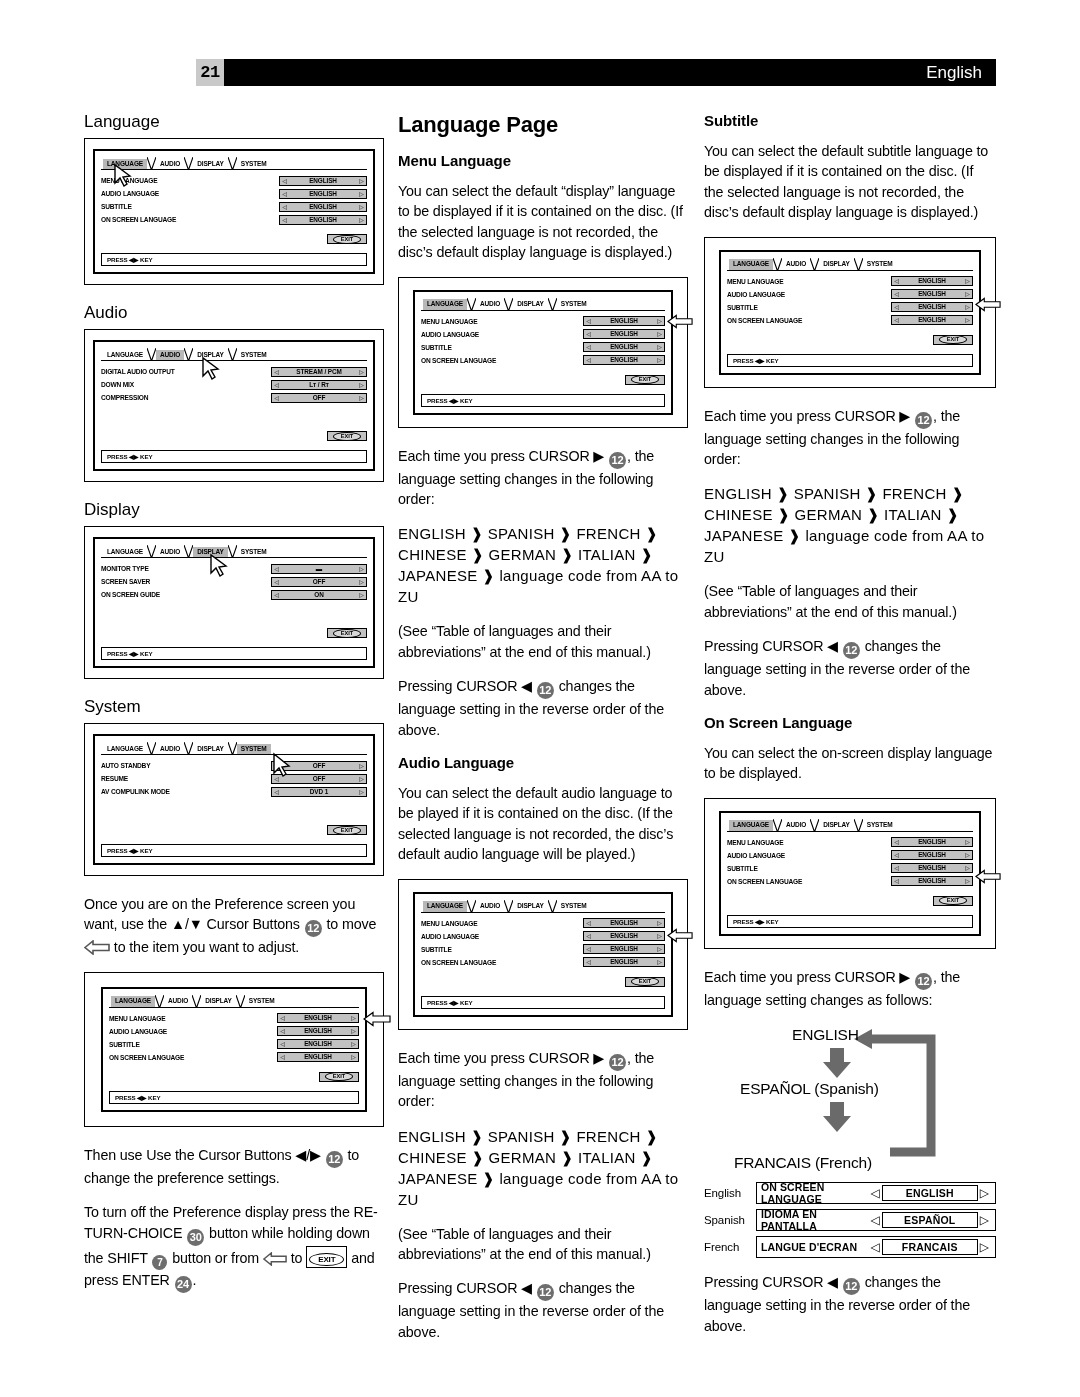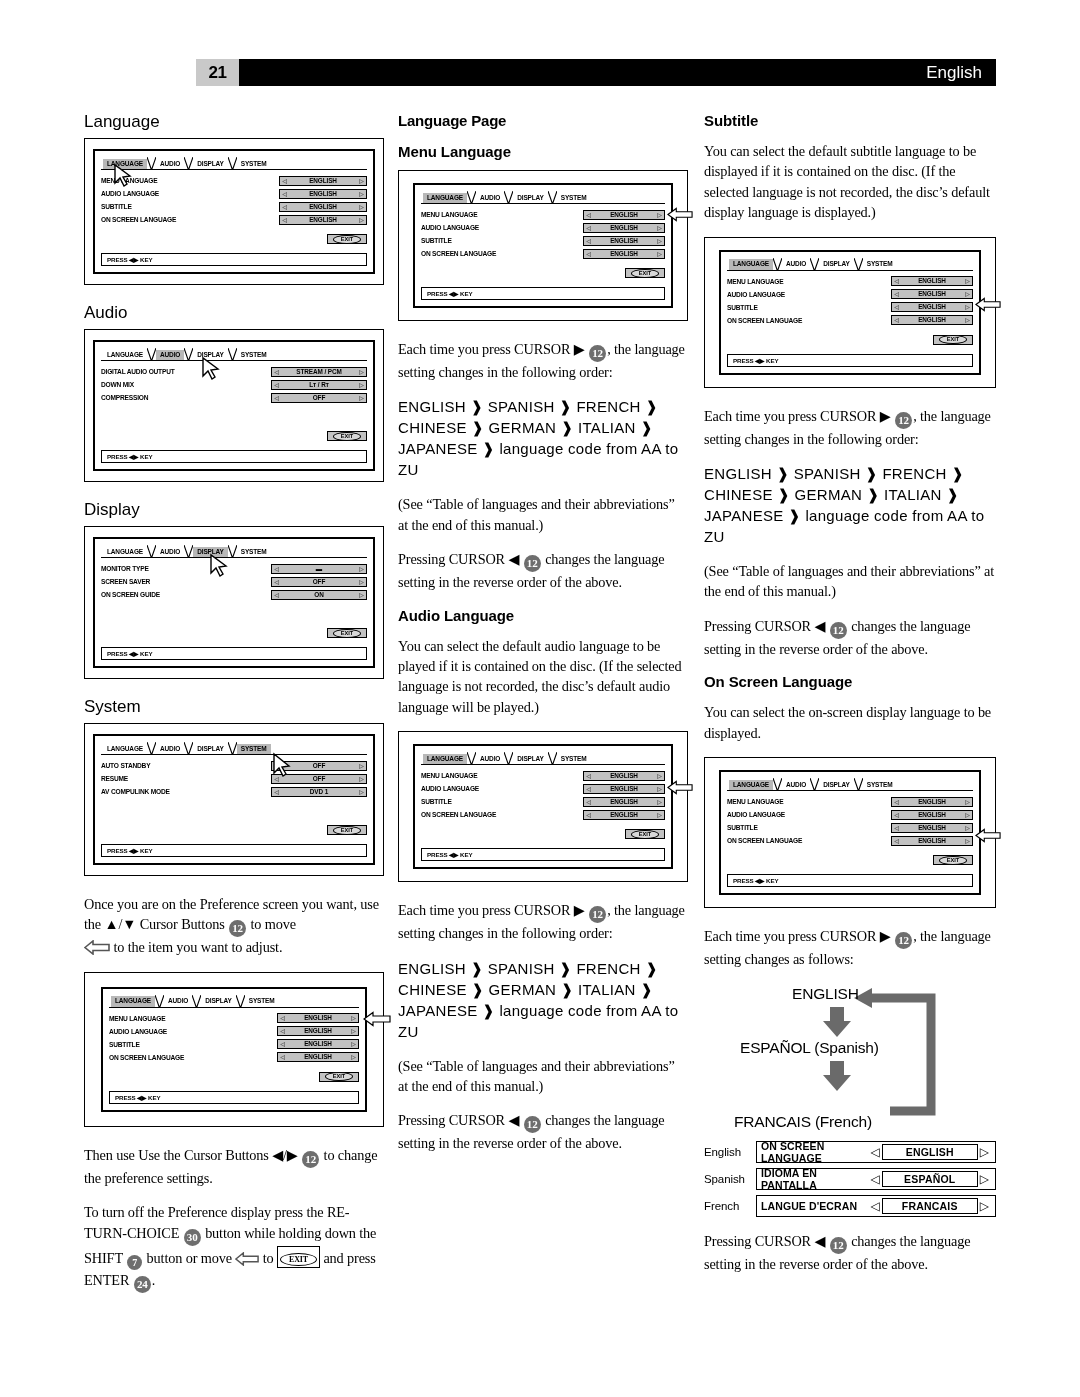"21" .page-num { font-family: none -> Liberation Mono, monospace; width: 43px -> 28px }
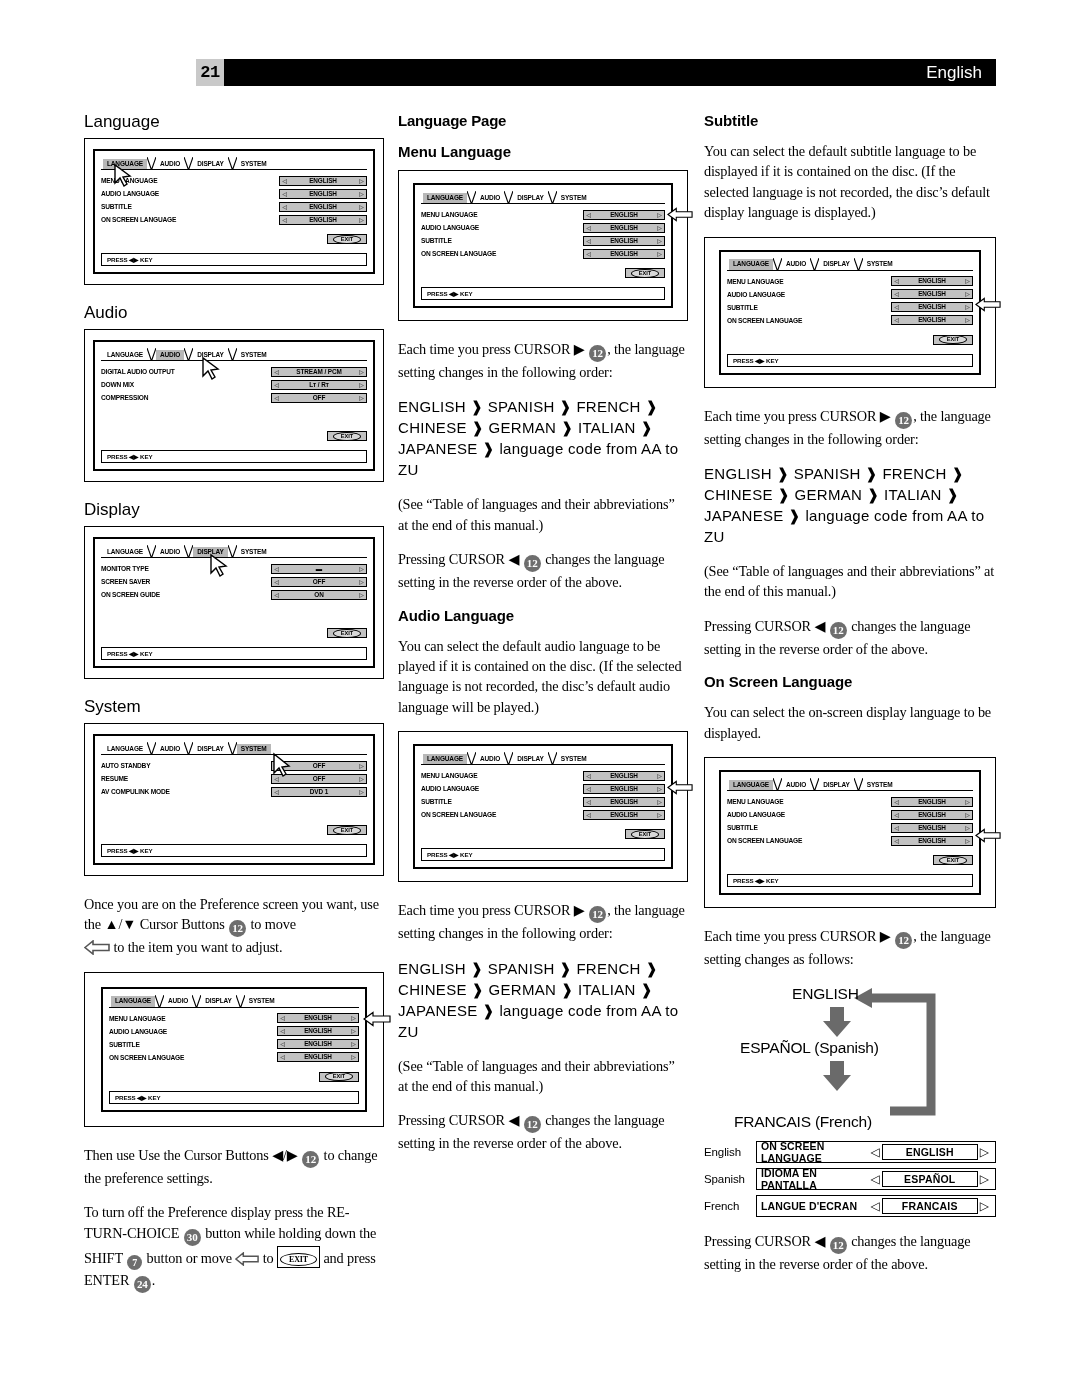"Language Page" h2.sec-title { font-size: 15px -> 22px }
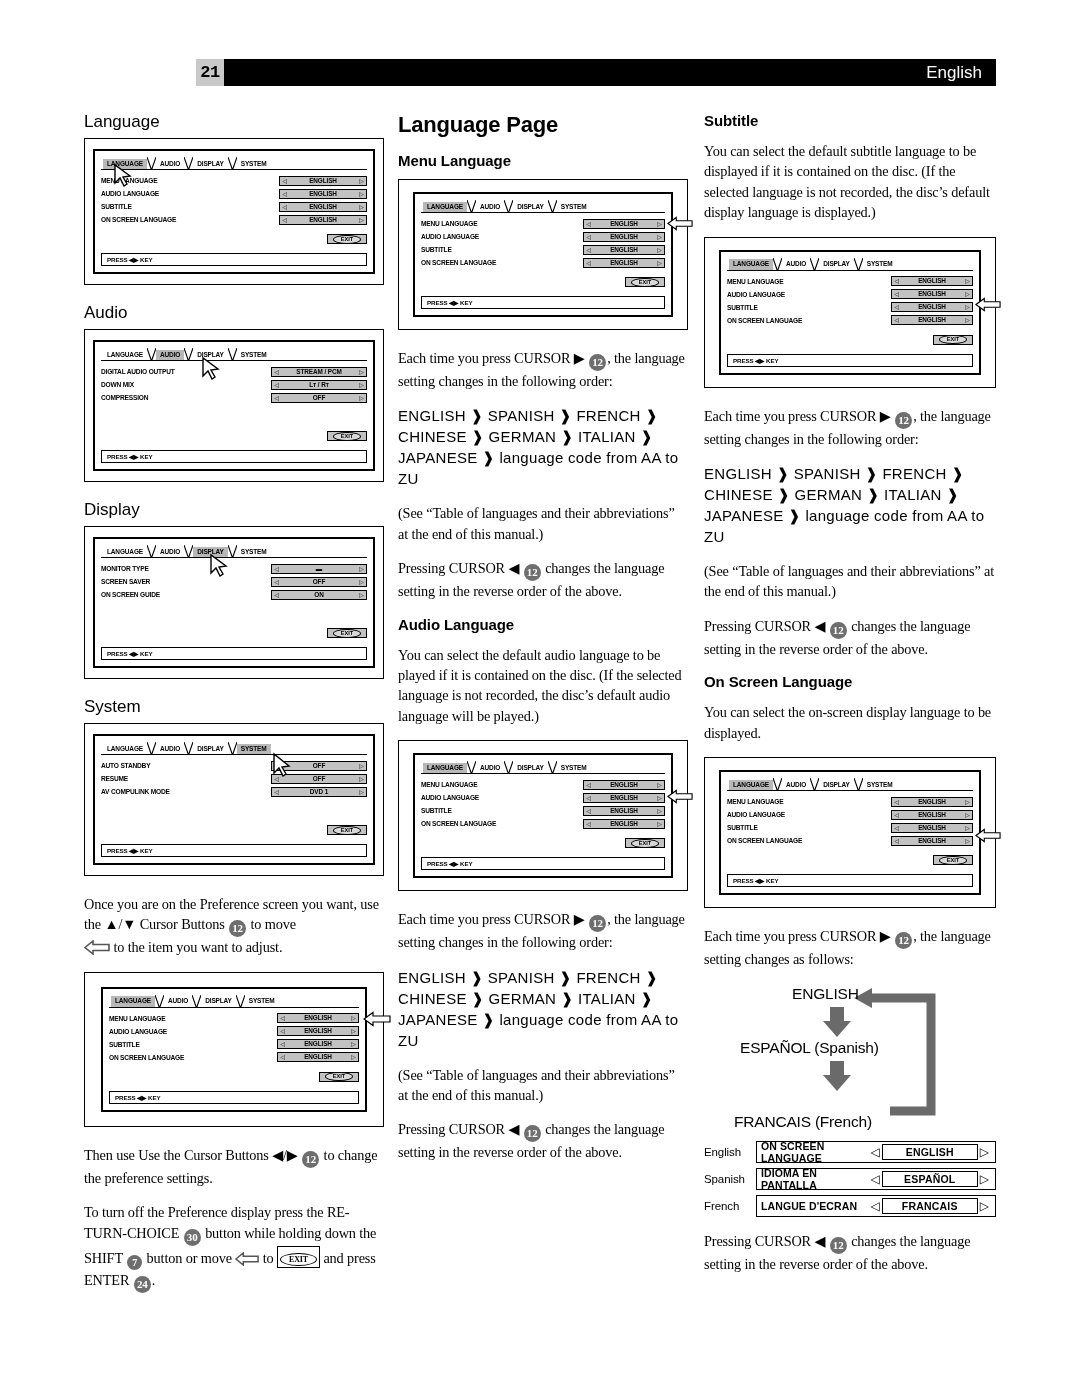"You can select the default" p.body { font-family: Liberation Serif, serif -> none }
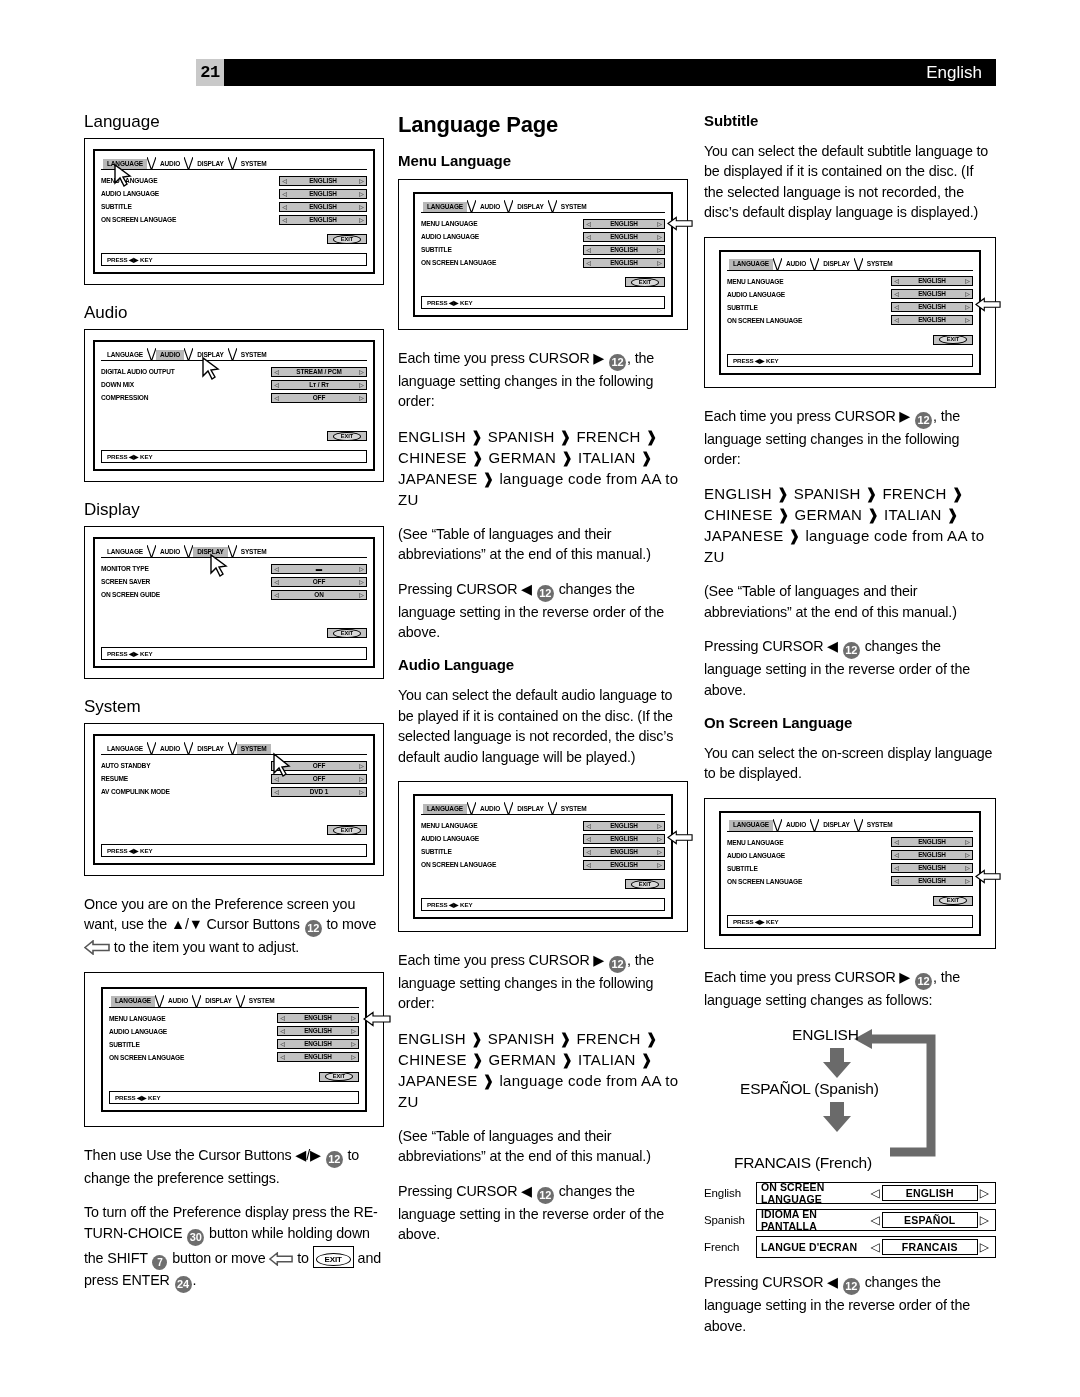"You can select the default “display”" p.body { html: none -> <p>You can select the default “display” language to be displayed if it is contained on the disc. (If the selected language is not recorded, the disc’s default display language is displayed.)</p> }
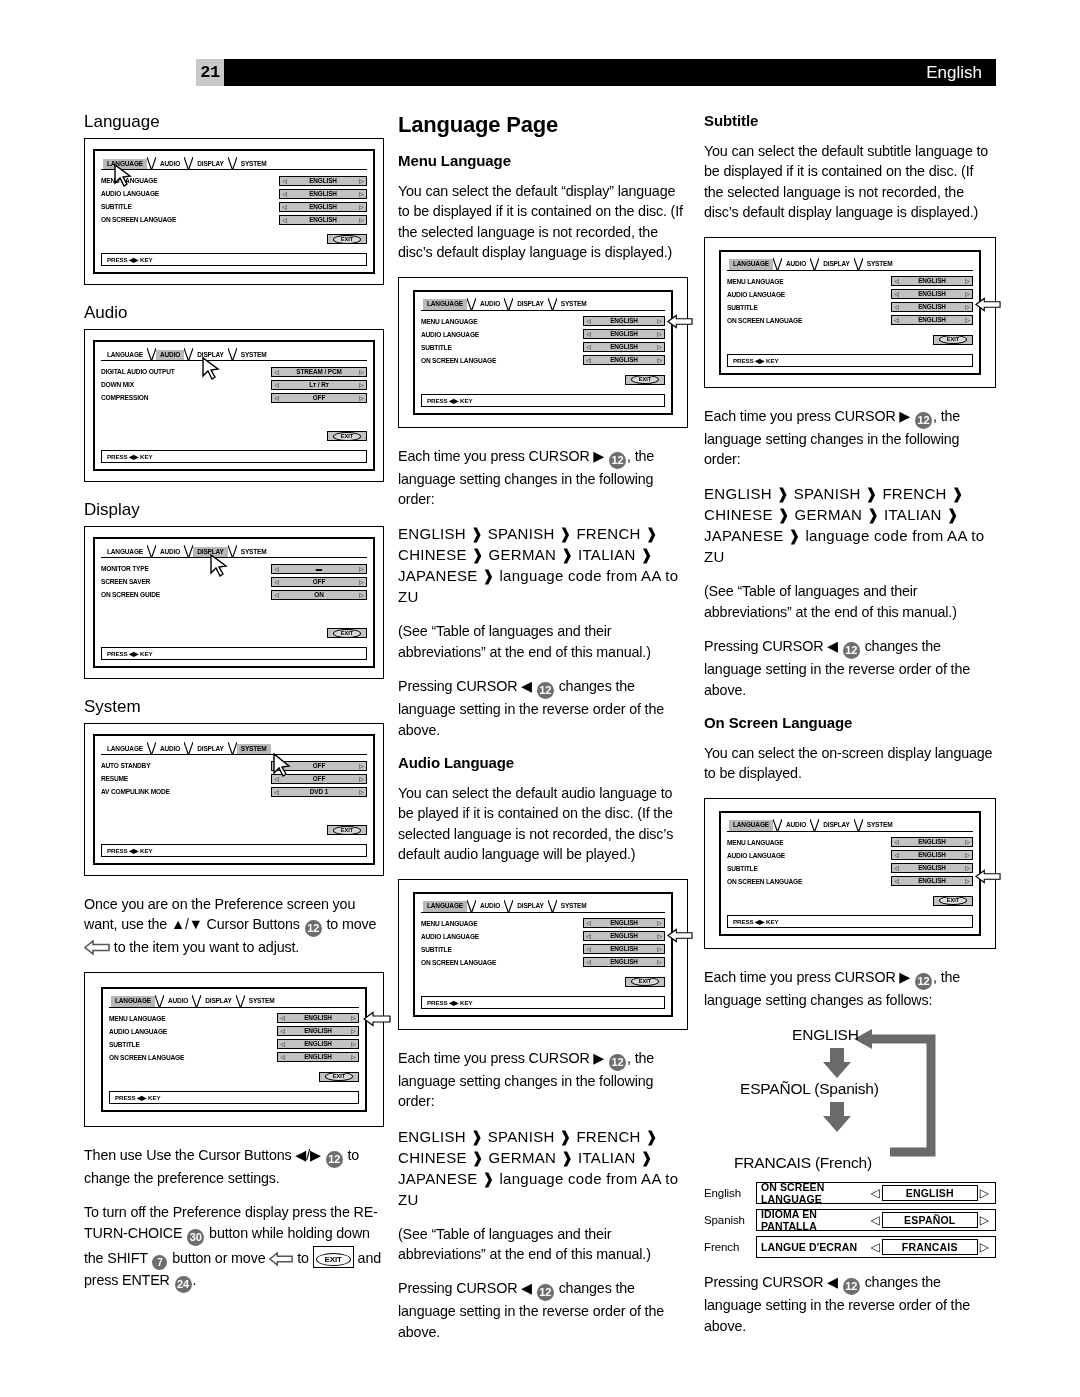"button or move" span { text: move -> from }
